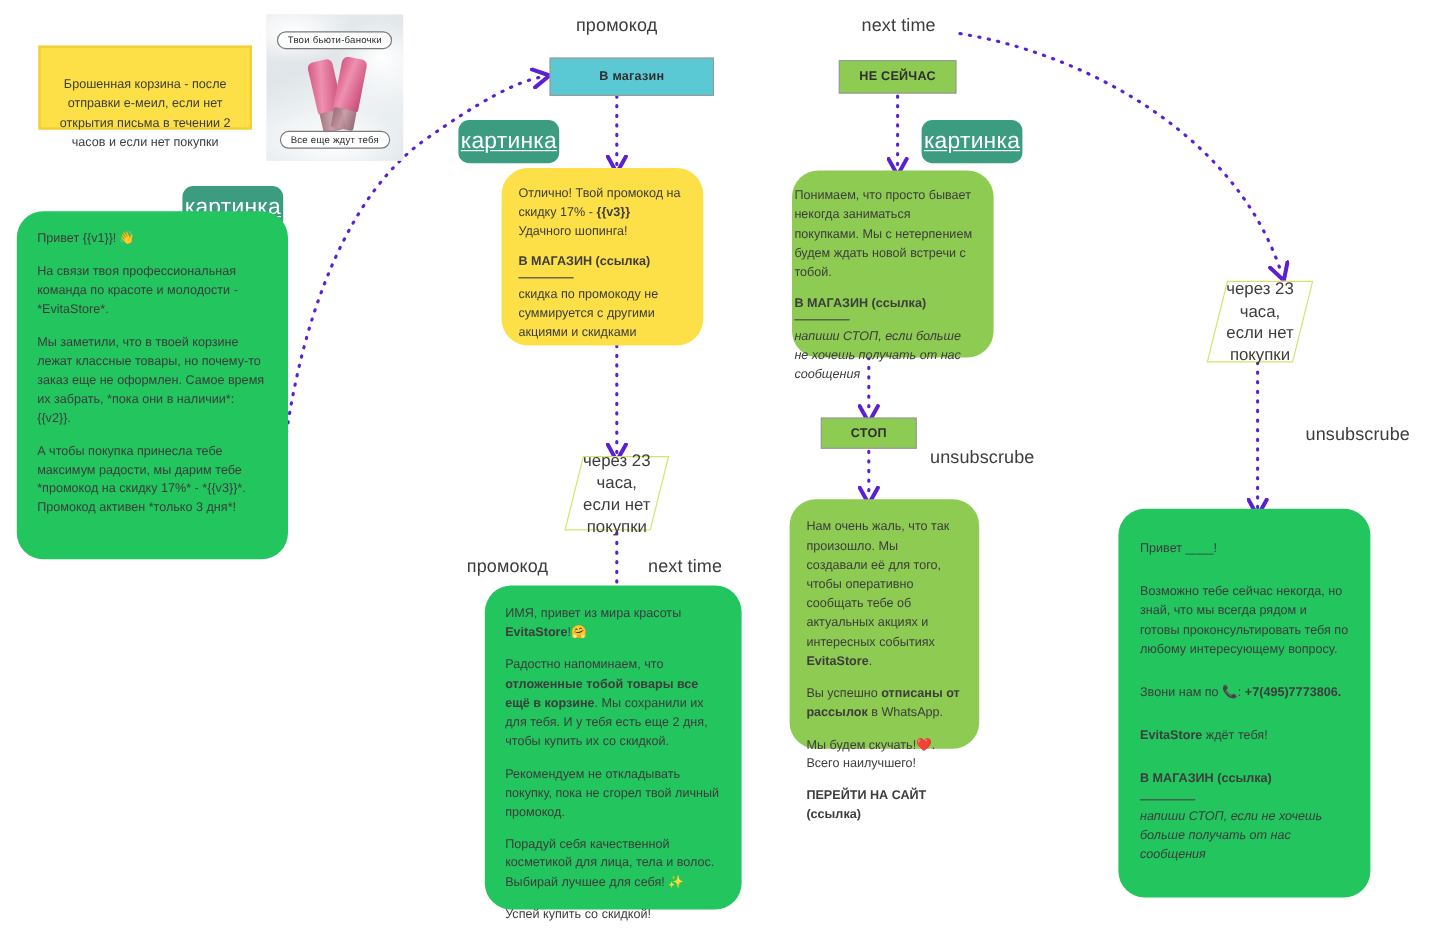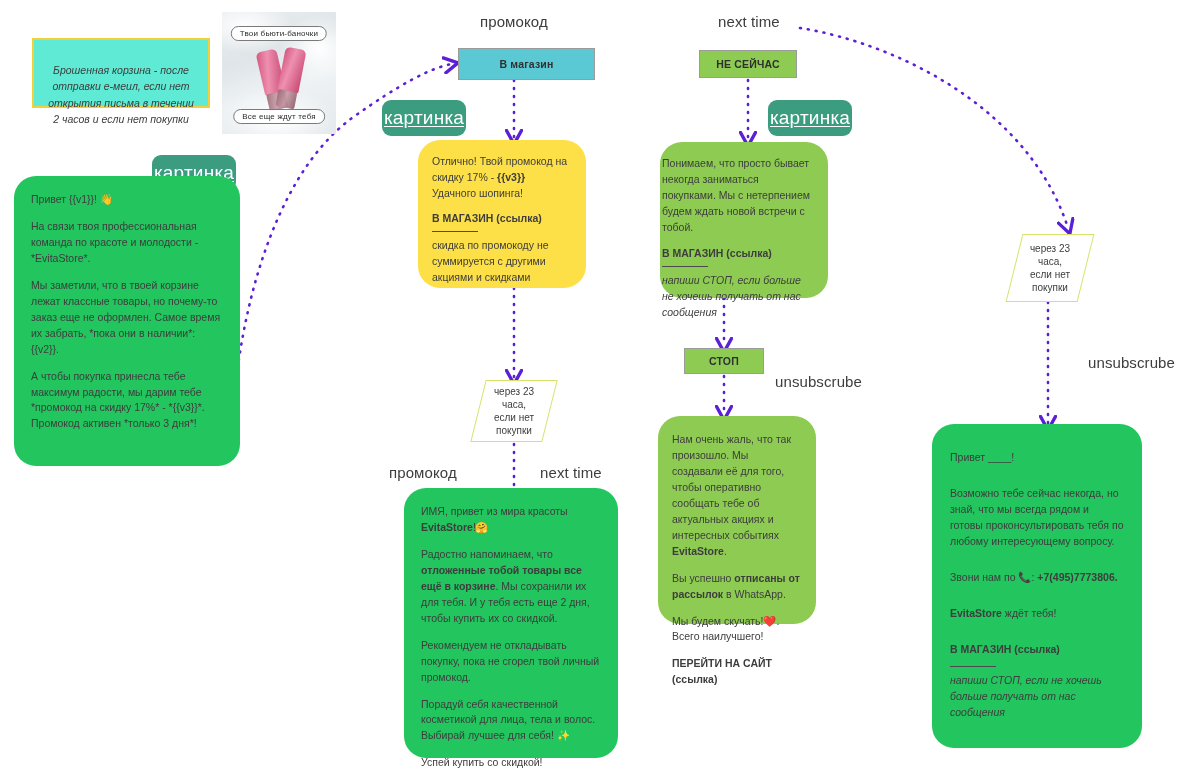"Брошенная корзина - после отправки" .note { background: #5eead4 -> #fde047; font-style: italic -> none }
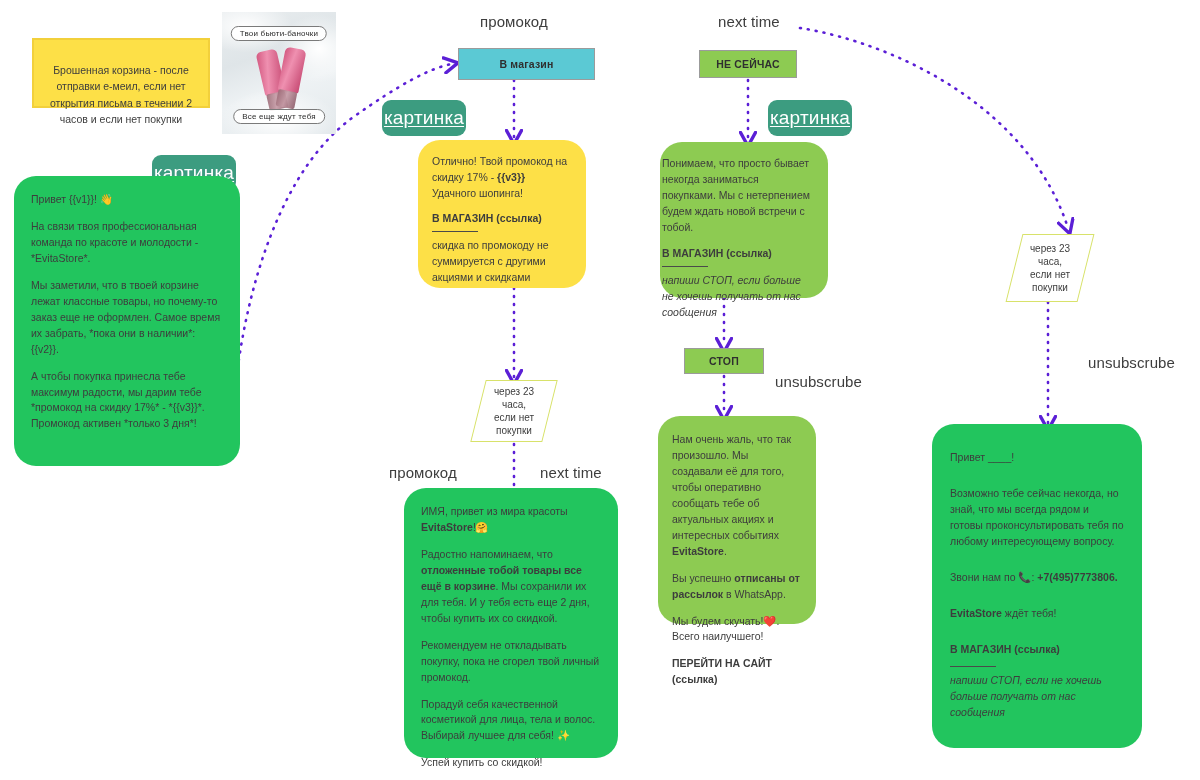"через 23" .delay .txt { font-size: 10px -> 14px }
